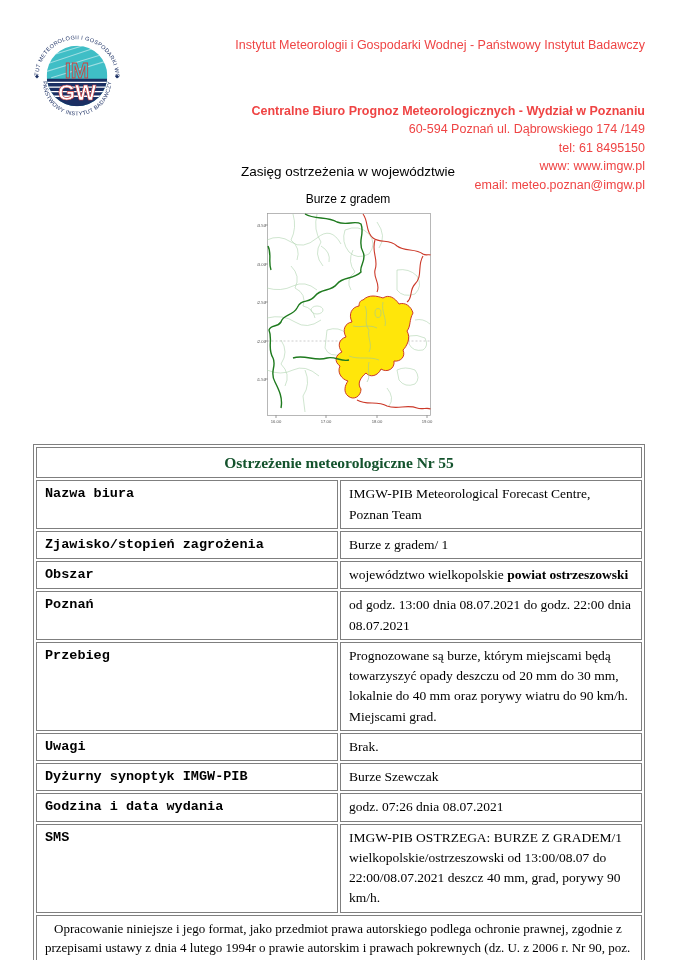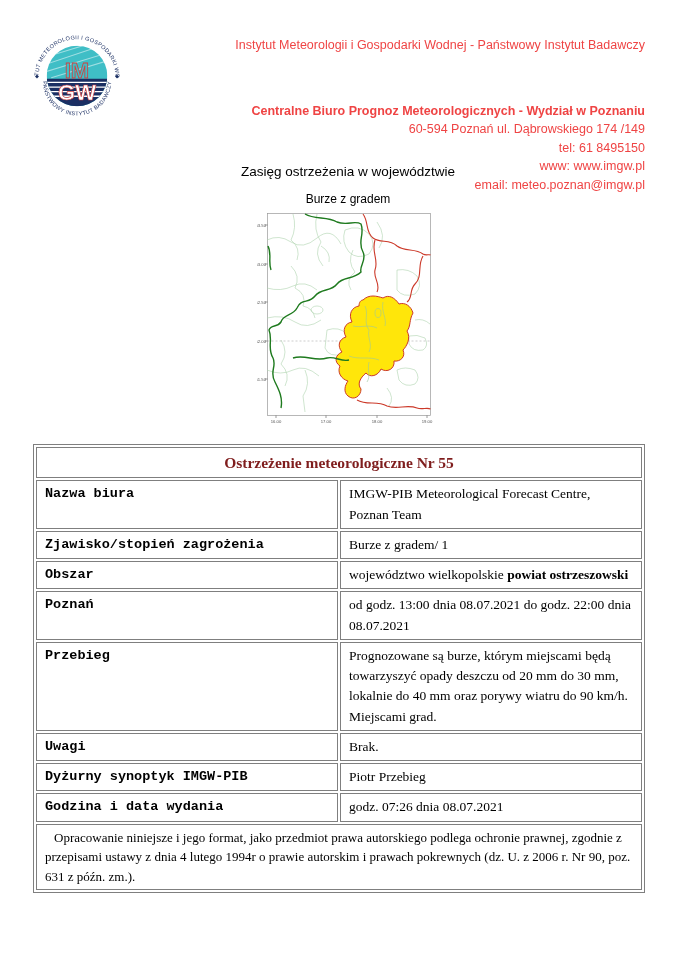"Ostrzeżenie meteorologiczne Nr 55" td.title-cell { color: #7f1d1d -> #14532d }
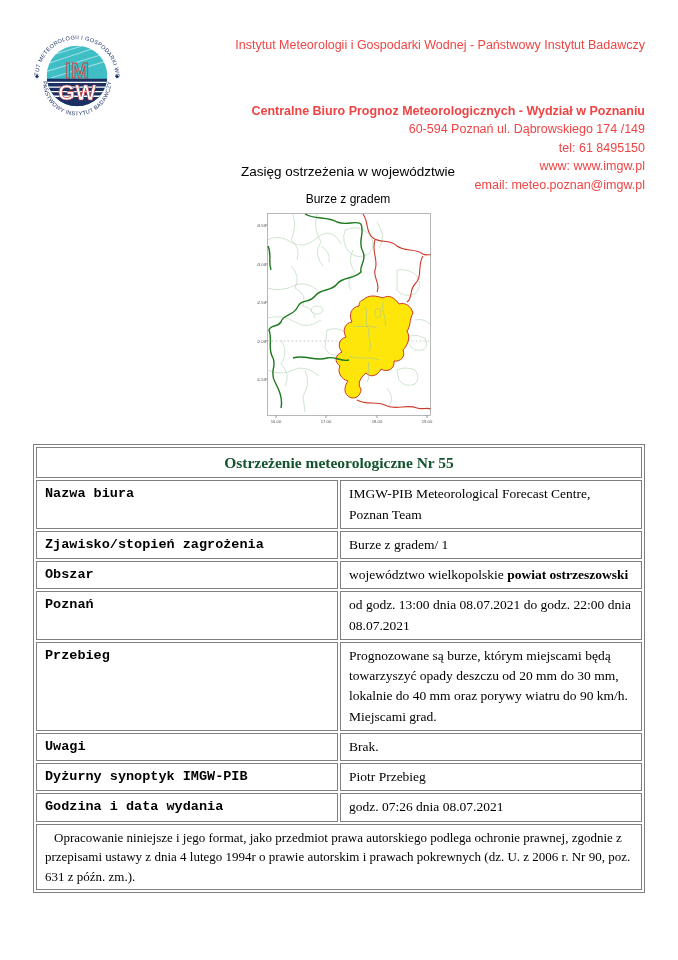"Piotr Przebieg" td { text: Piotr Przebieg -> Burze Szewczak }
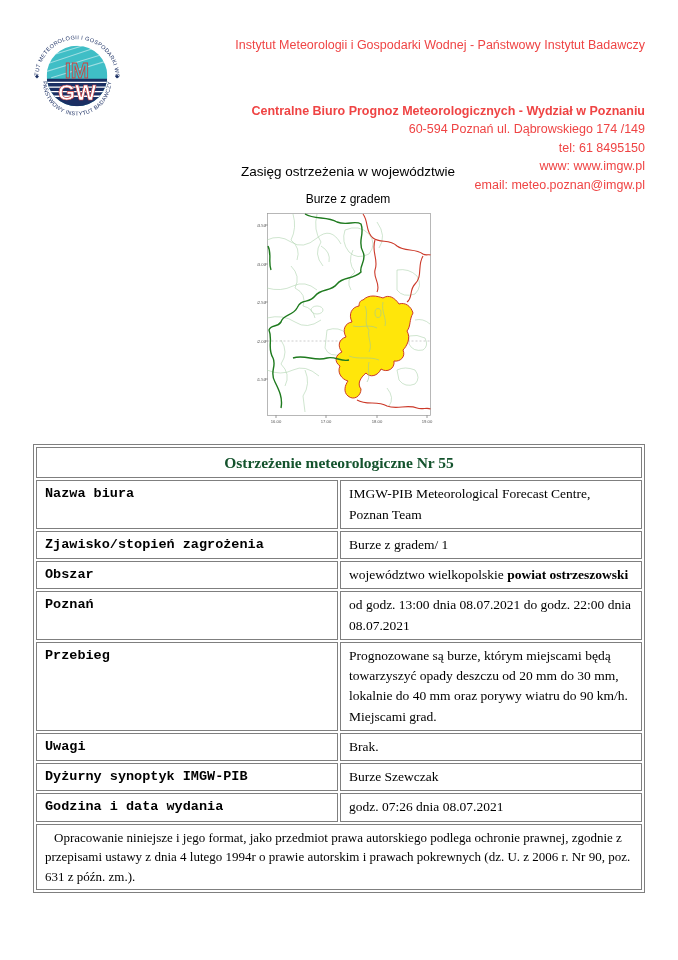"SMS" tr { html: none -> <tr> <td>SMS</td> <td>IMGW-PIB OSTRZEGA: BURZE Z GRADEM/1 wielkopolskie/ostrzeszowski od 13:00/08.07 do 22:00/08.07.2021 deszcz 40 mm, grad, porywy 90 km/h.</td> </tr> }
